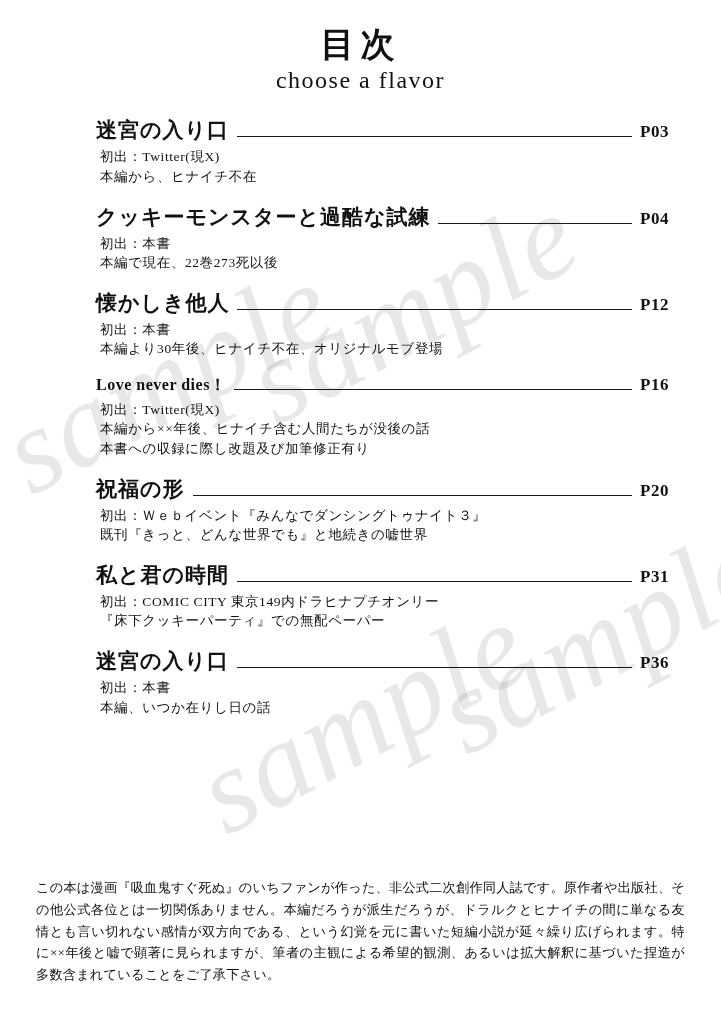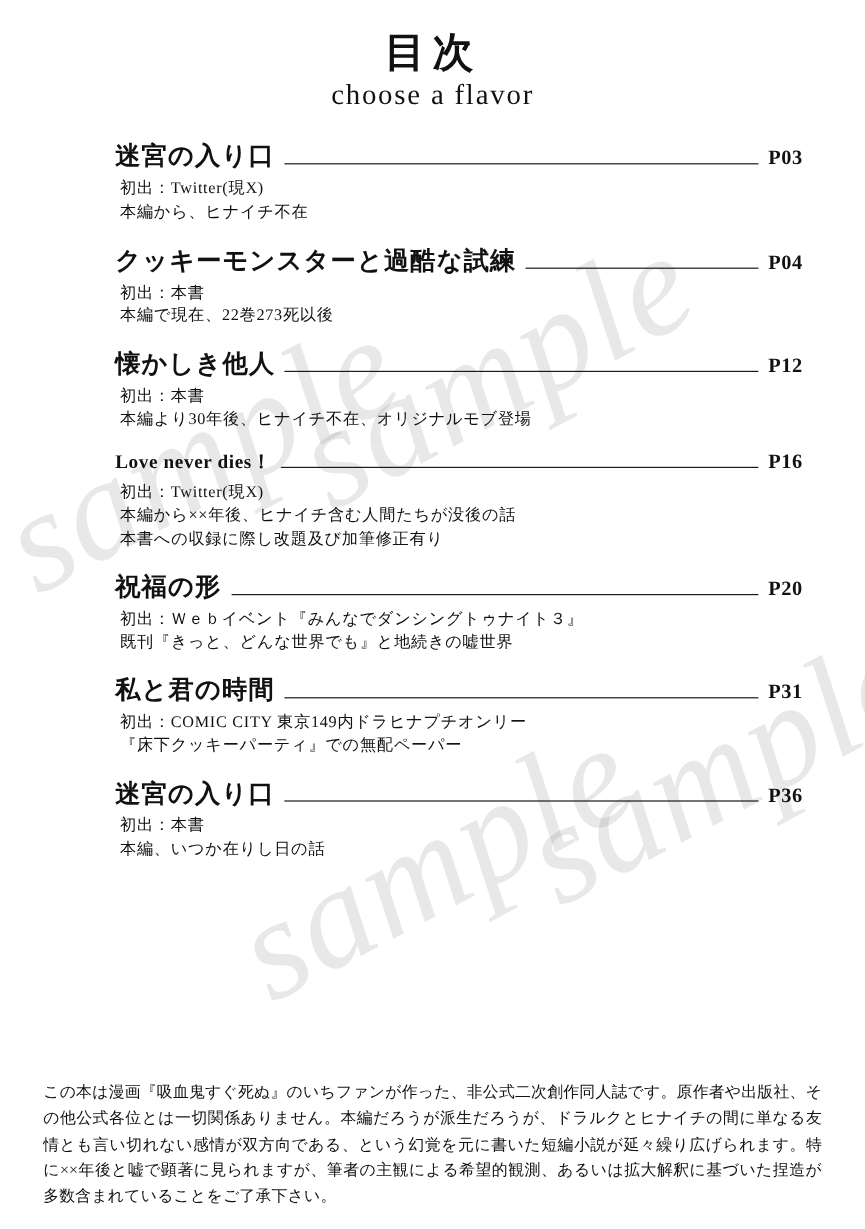"この本は漫画『吸血鬼すぐ死ぬ』のいちファンが作った、非公式二次創作同人誌です。原" .footer { bottom: 16px -> 38px }
